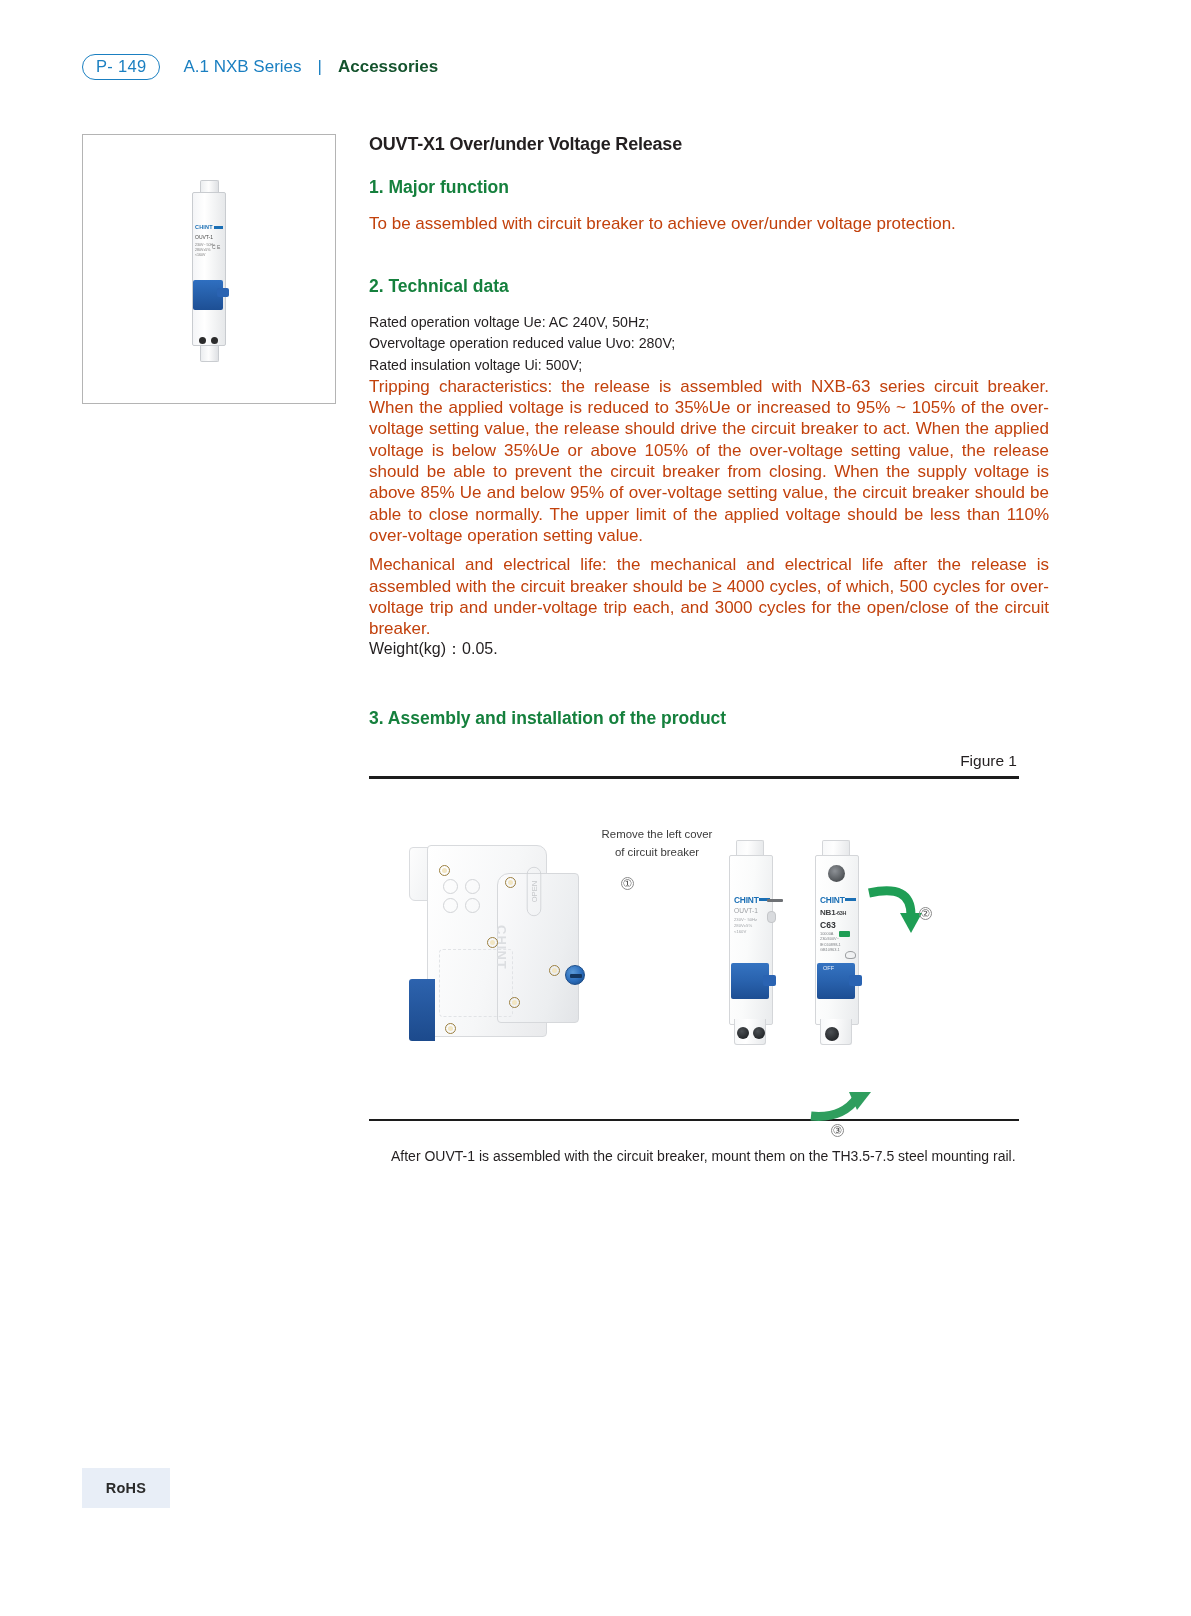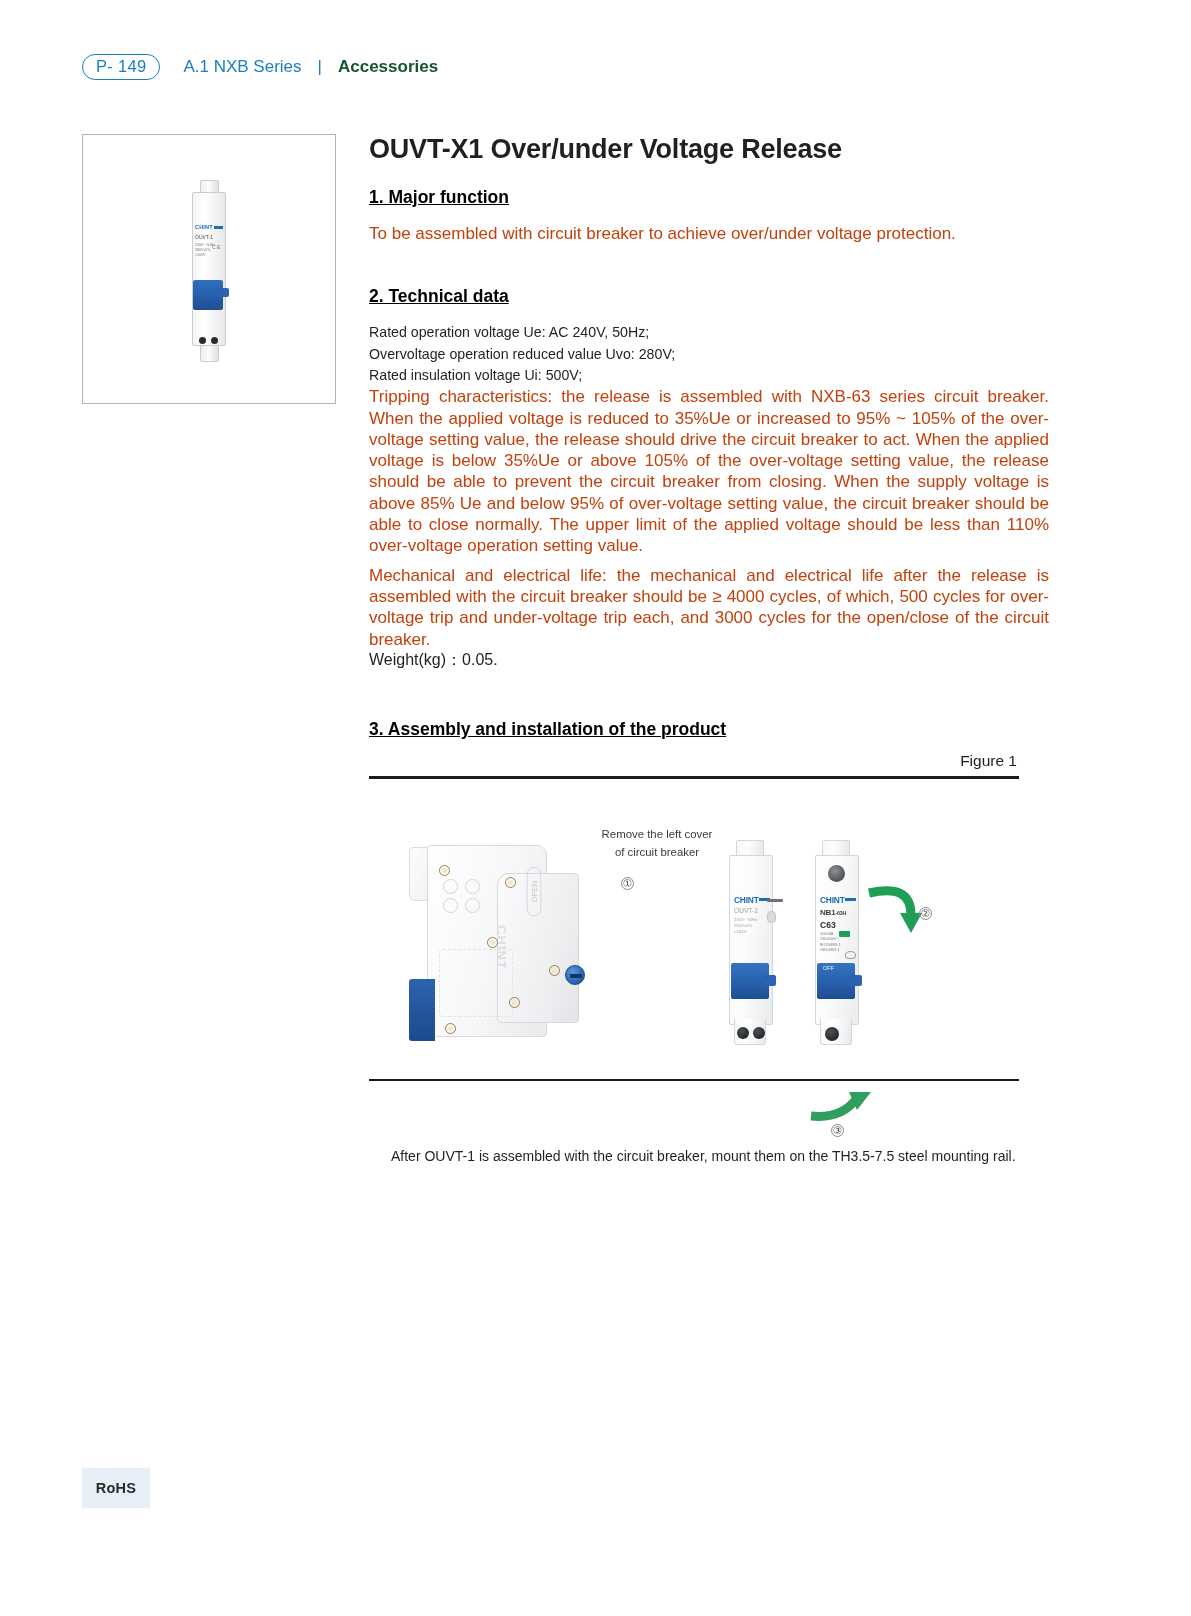"OUVT-X1 Over/under Voltage Release" h1.title { font-size: 27px -> 18px }
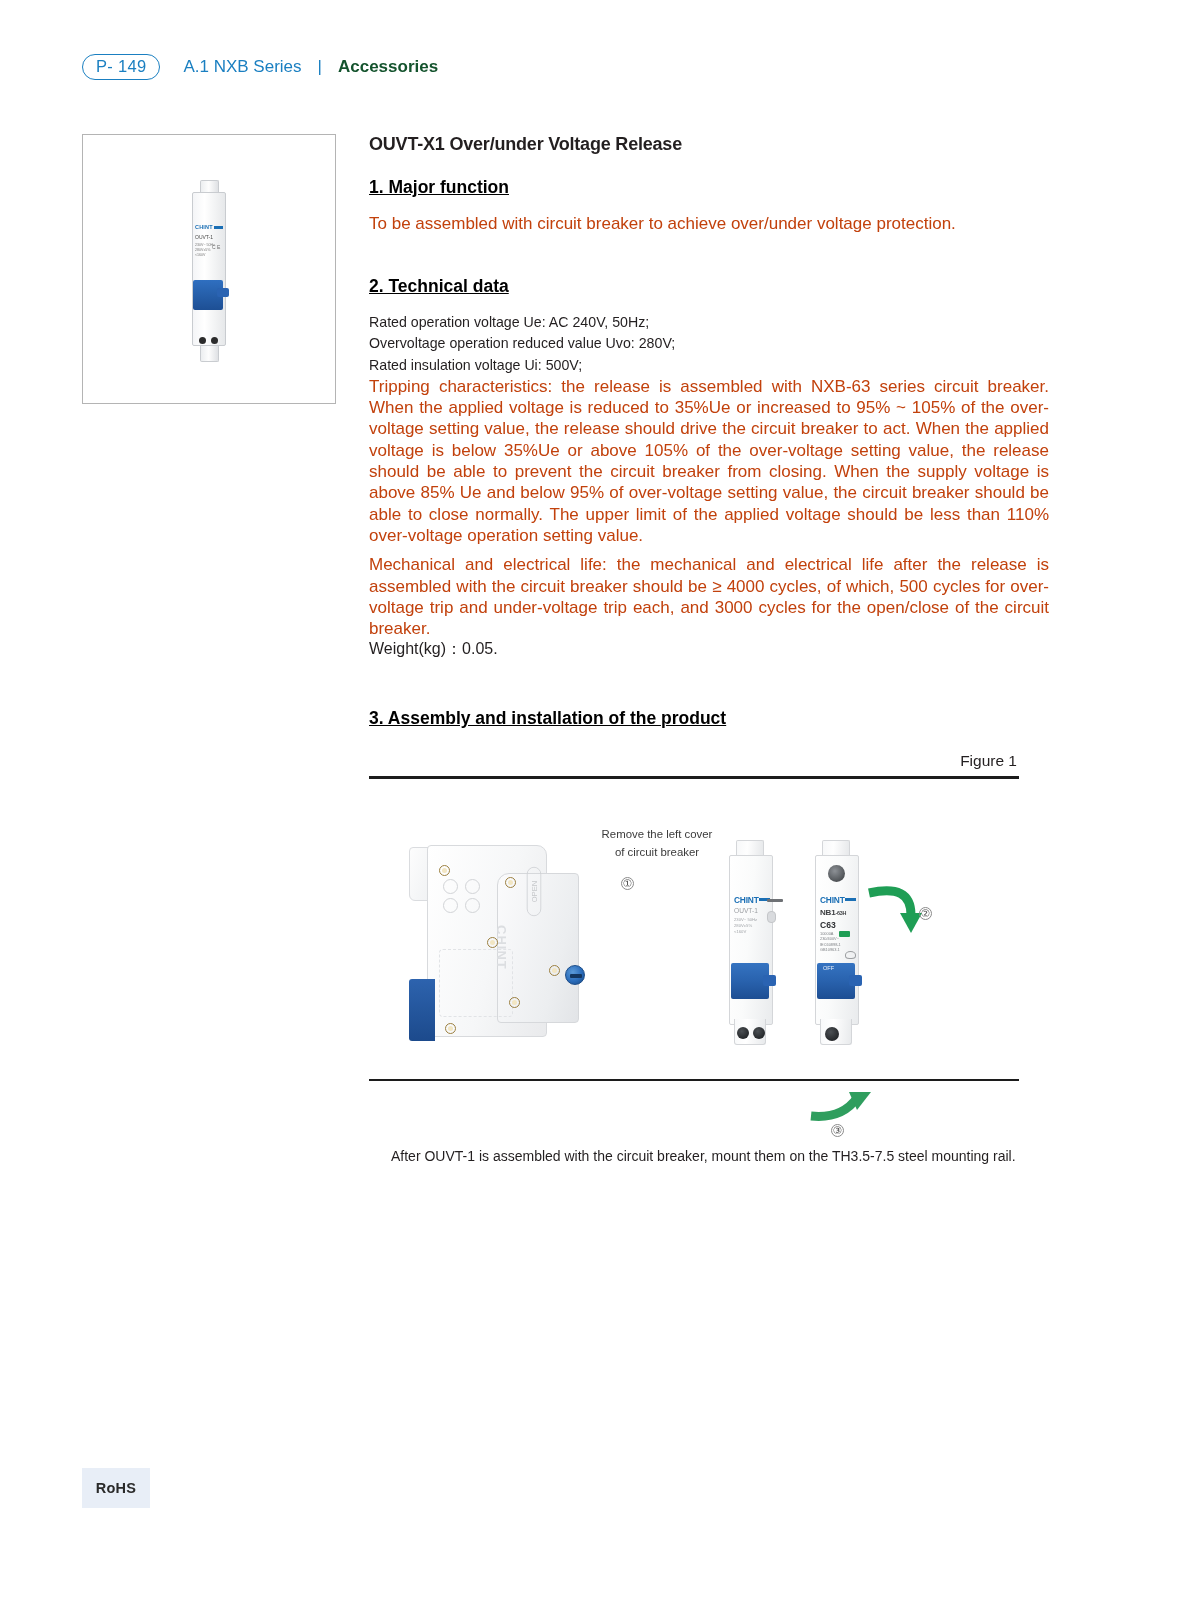"1. Major function" h2.sect { color: #000000 -> #15803d; text-decoration: underline -> none }
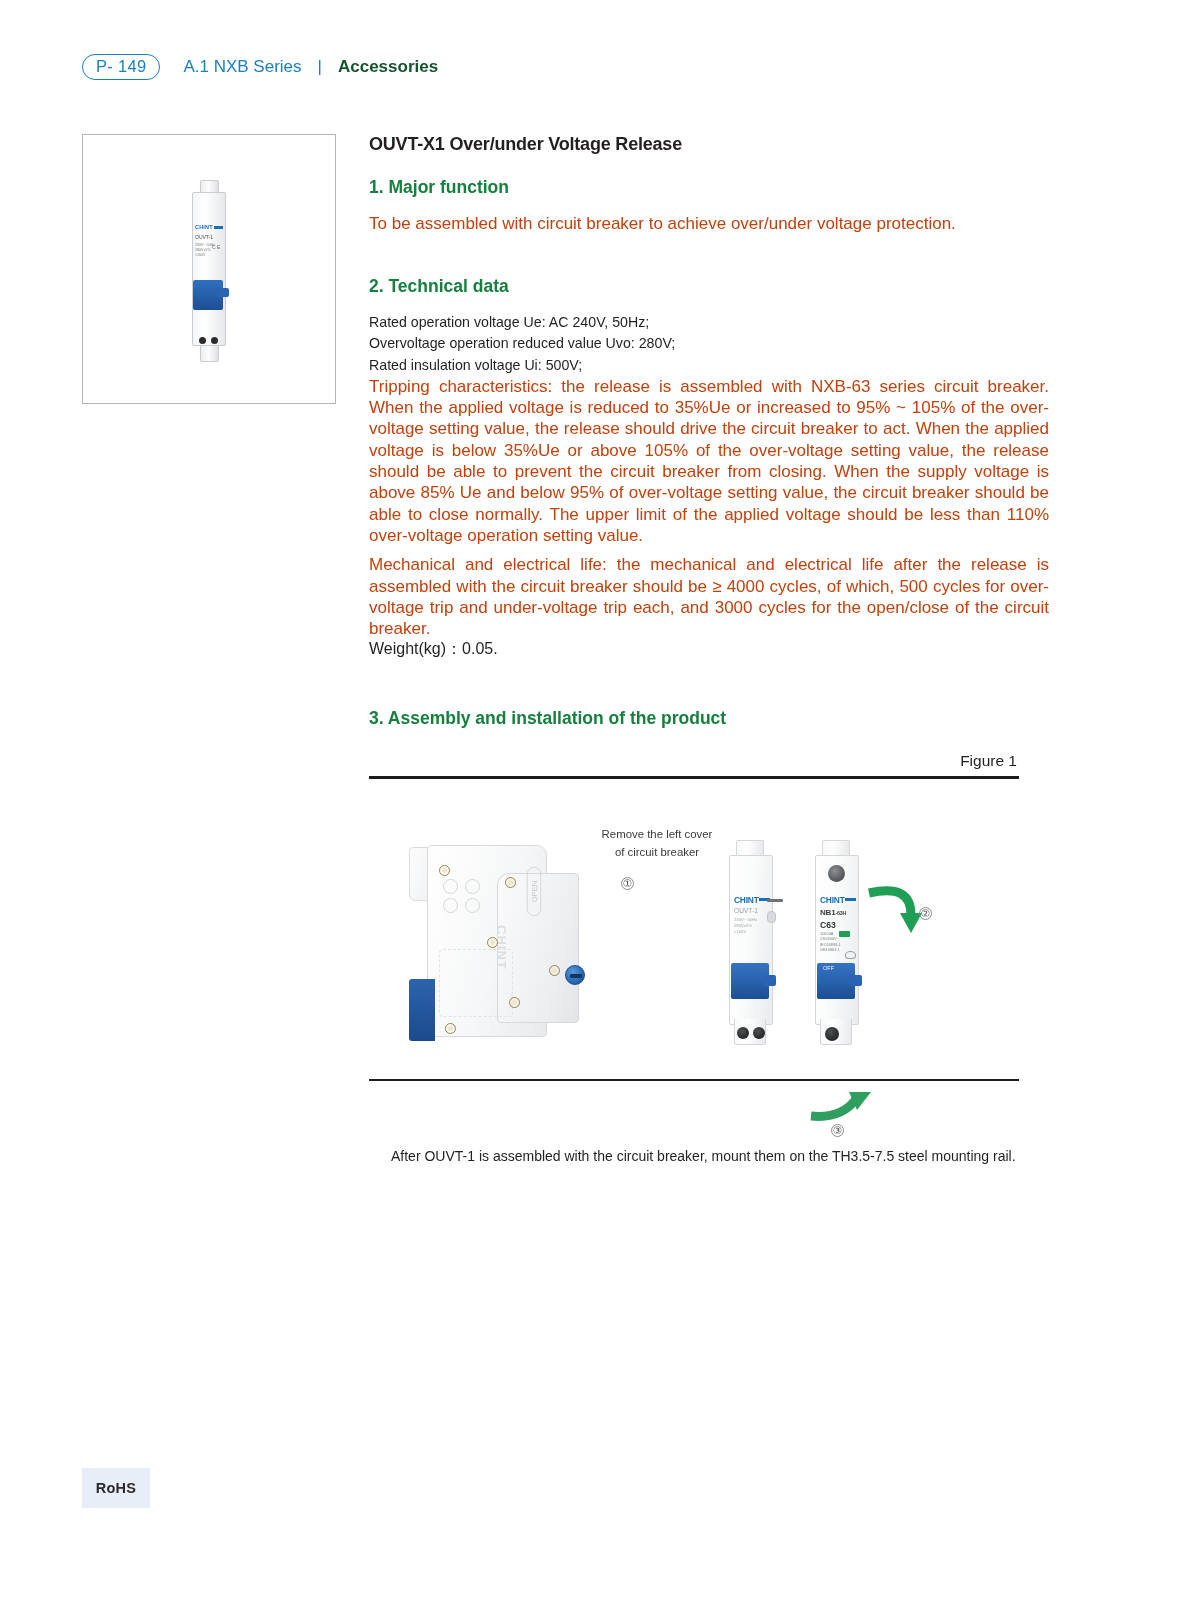"Remove the left cover" .fig-stage { height: 300px -> 340px }
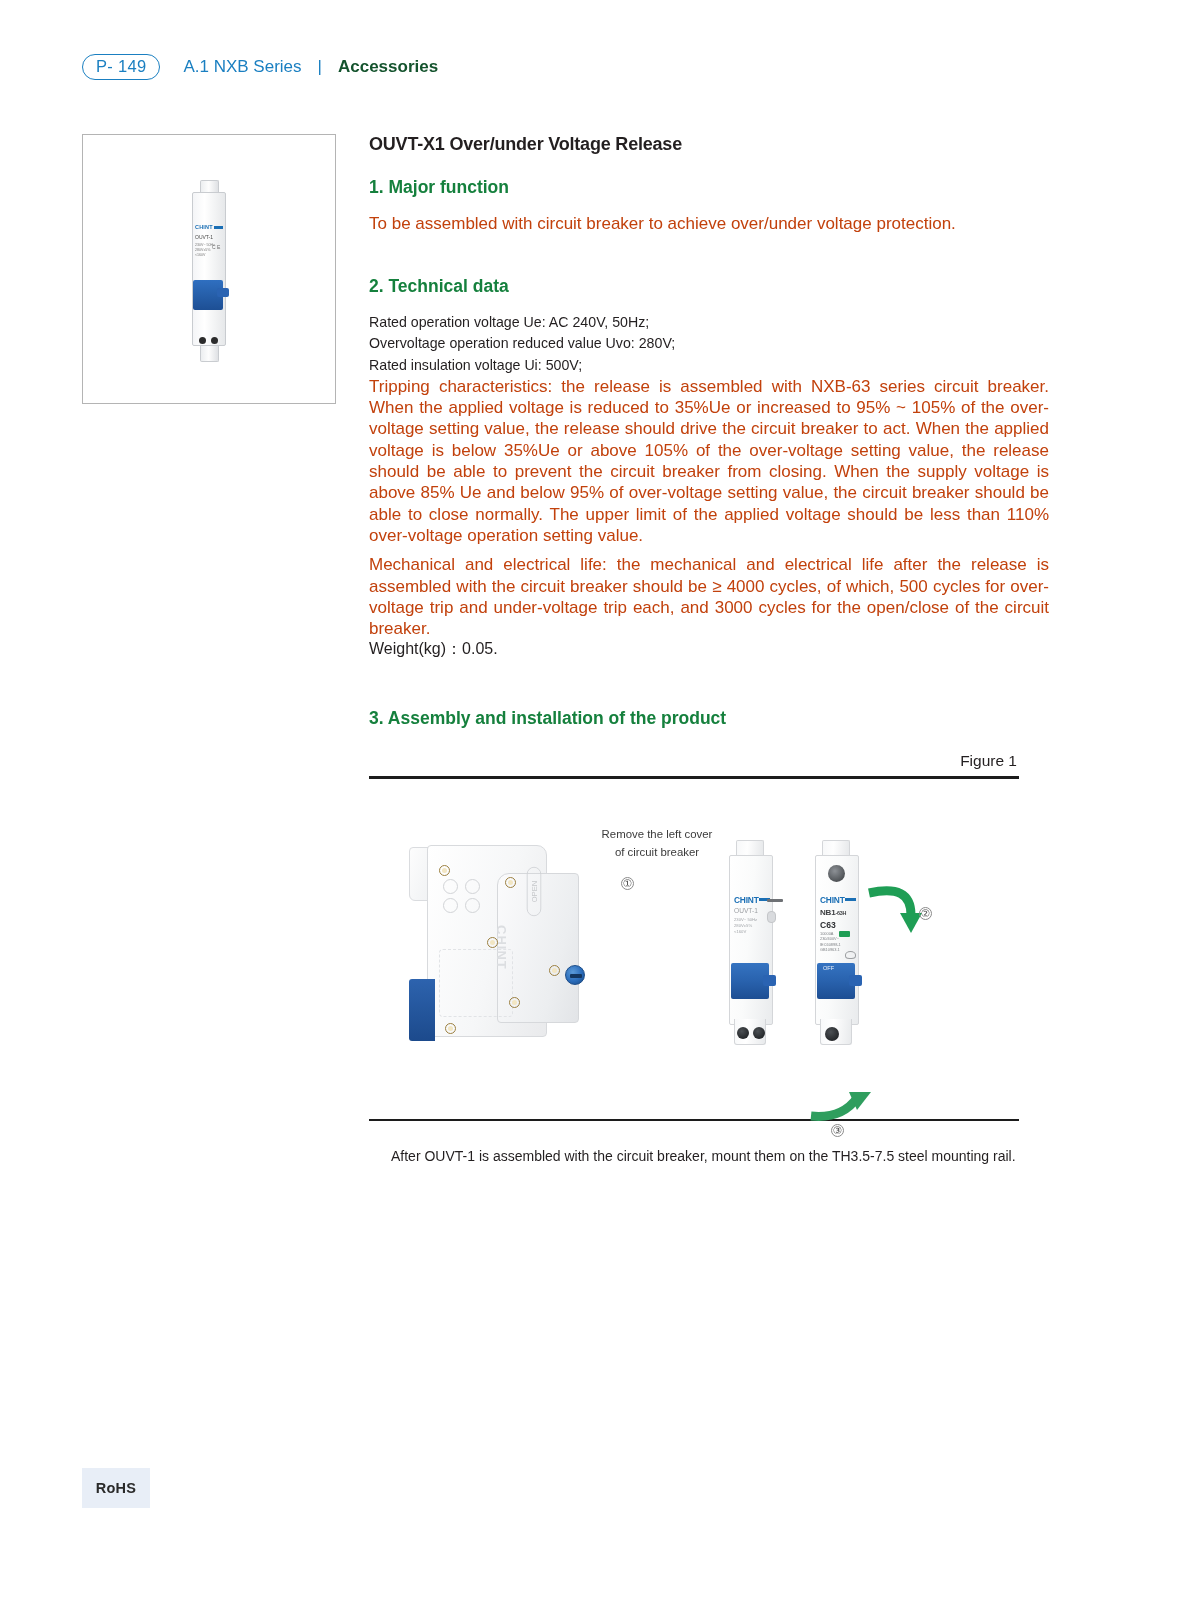"RoHS" .rohs { width: 68px -> 88px }
